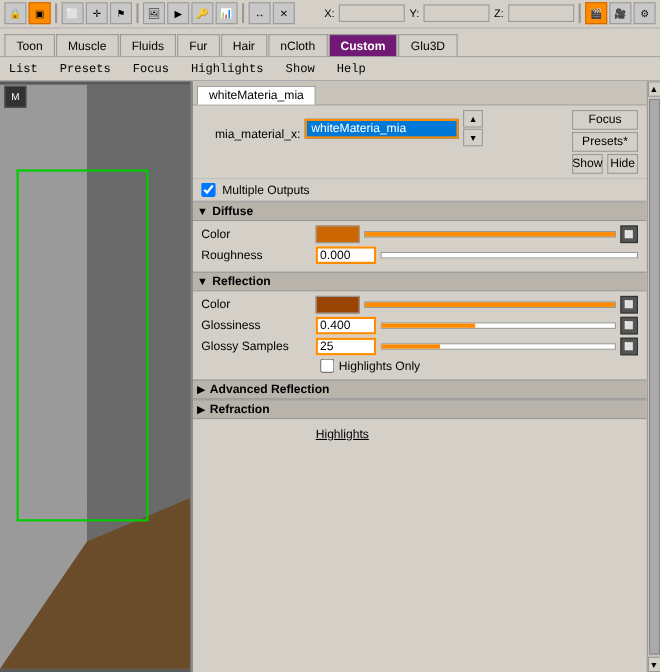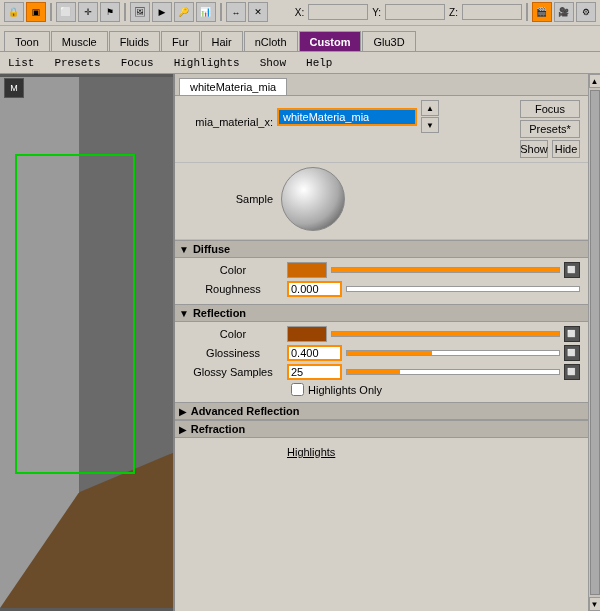"Multiple Outputs" div { html: none -> <div> <input> <span>Multiple Outputs</span> </div> }
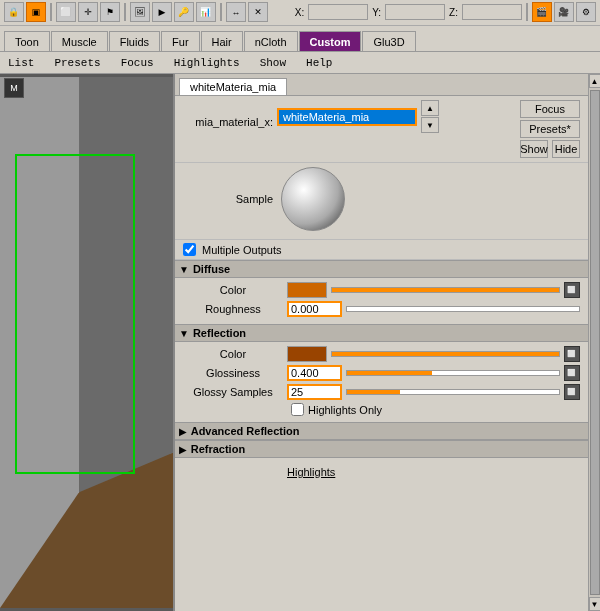"Sample" div { html: <div> <span>Sample</span> <div></div> </div> -> none }
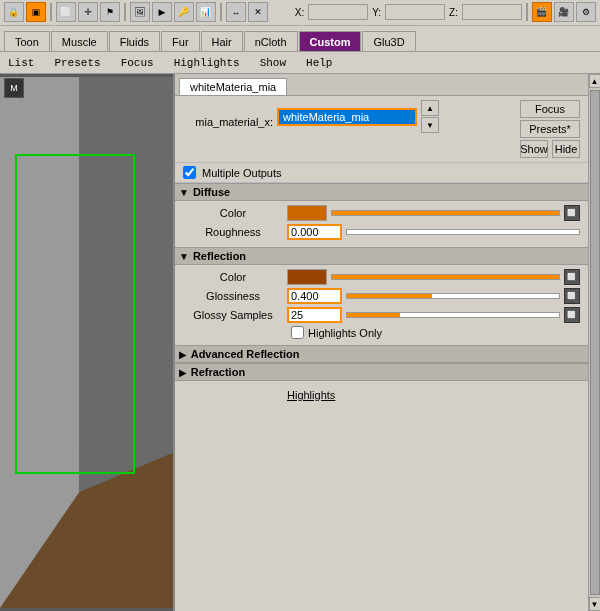"Color" .prop-label { text-align: center -> left }
